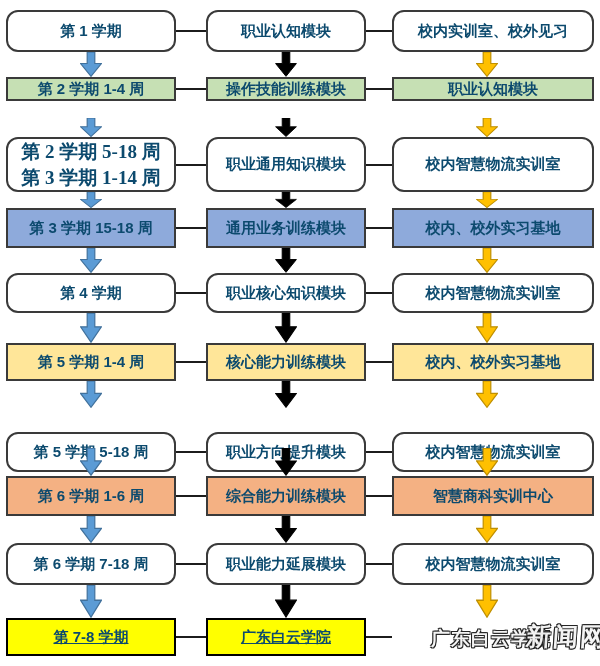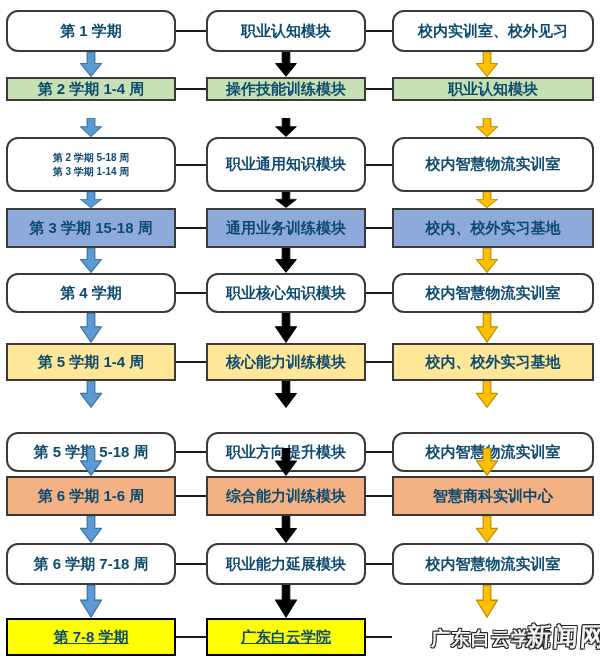"第 2 学期 5-18 周" .r3 .bleft { font-family: none -> Liberation Serif, serif; font-size: 10px -> 19px }
